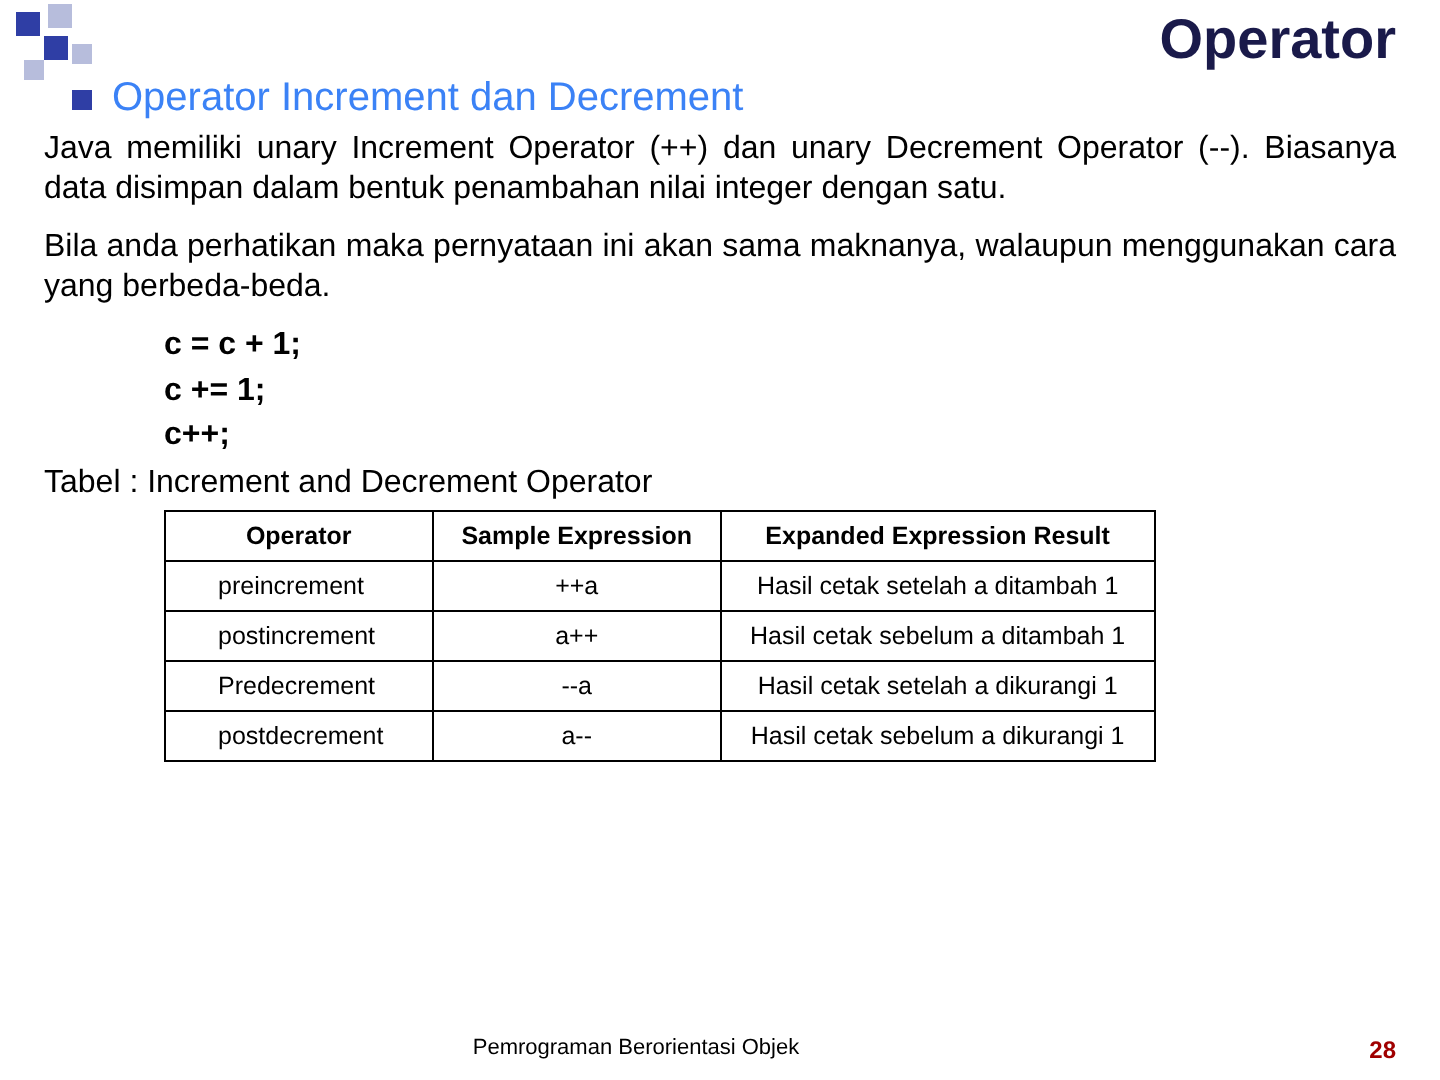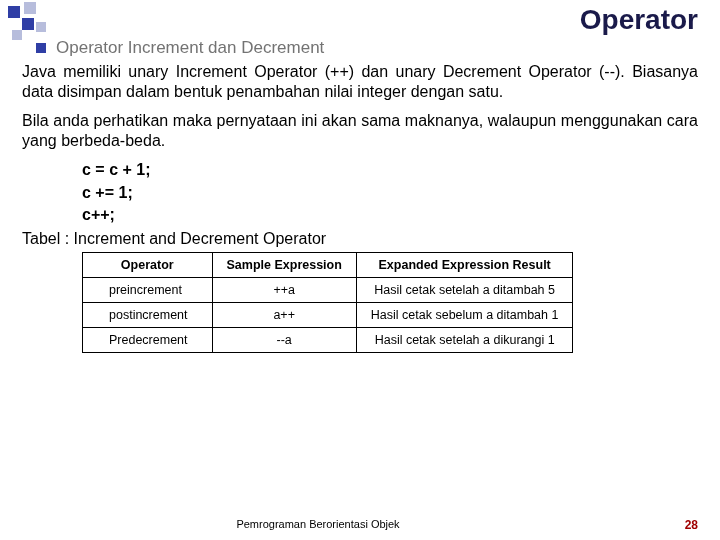"Operator Increment dan Decrement" .heading { color: #737373 -> #3b82f6; font-size: 17px -> 20px }
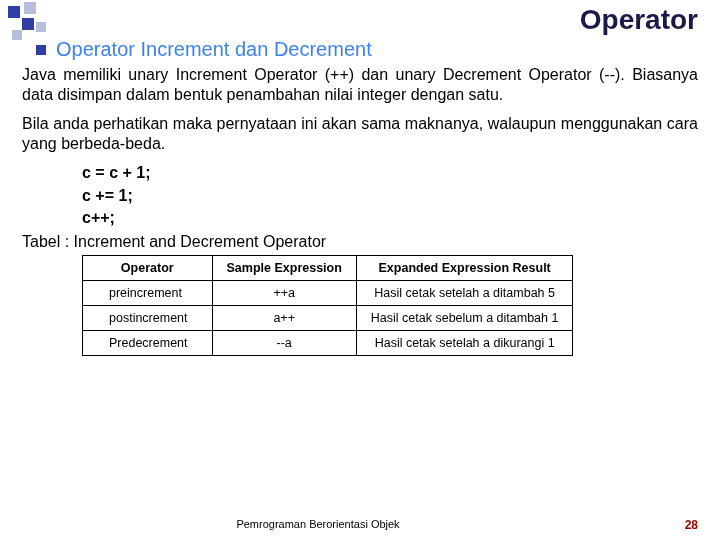"Hasil cetak setelah a ditambah" td { text: 5 -> 1 }
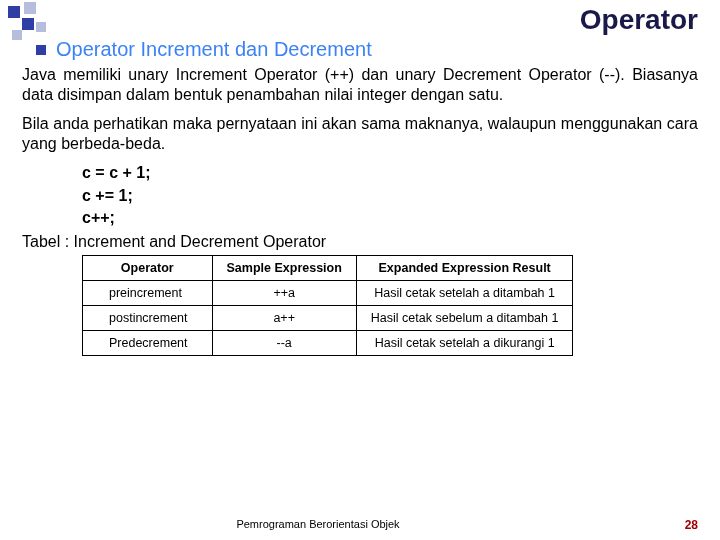"postdecrement" tr { html: none -> <tr> <td>postdecrement</td> <td>a--</td> <td>Hasil cetak sebelum a dikurangi 1</td> </tr> }
